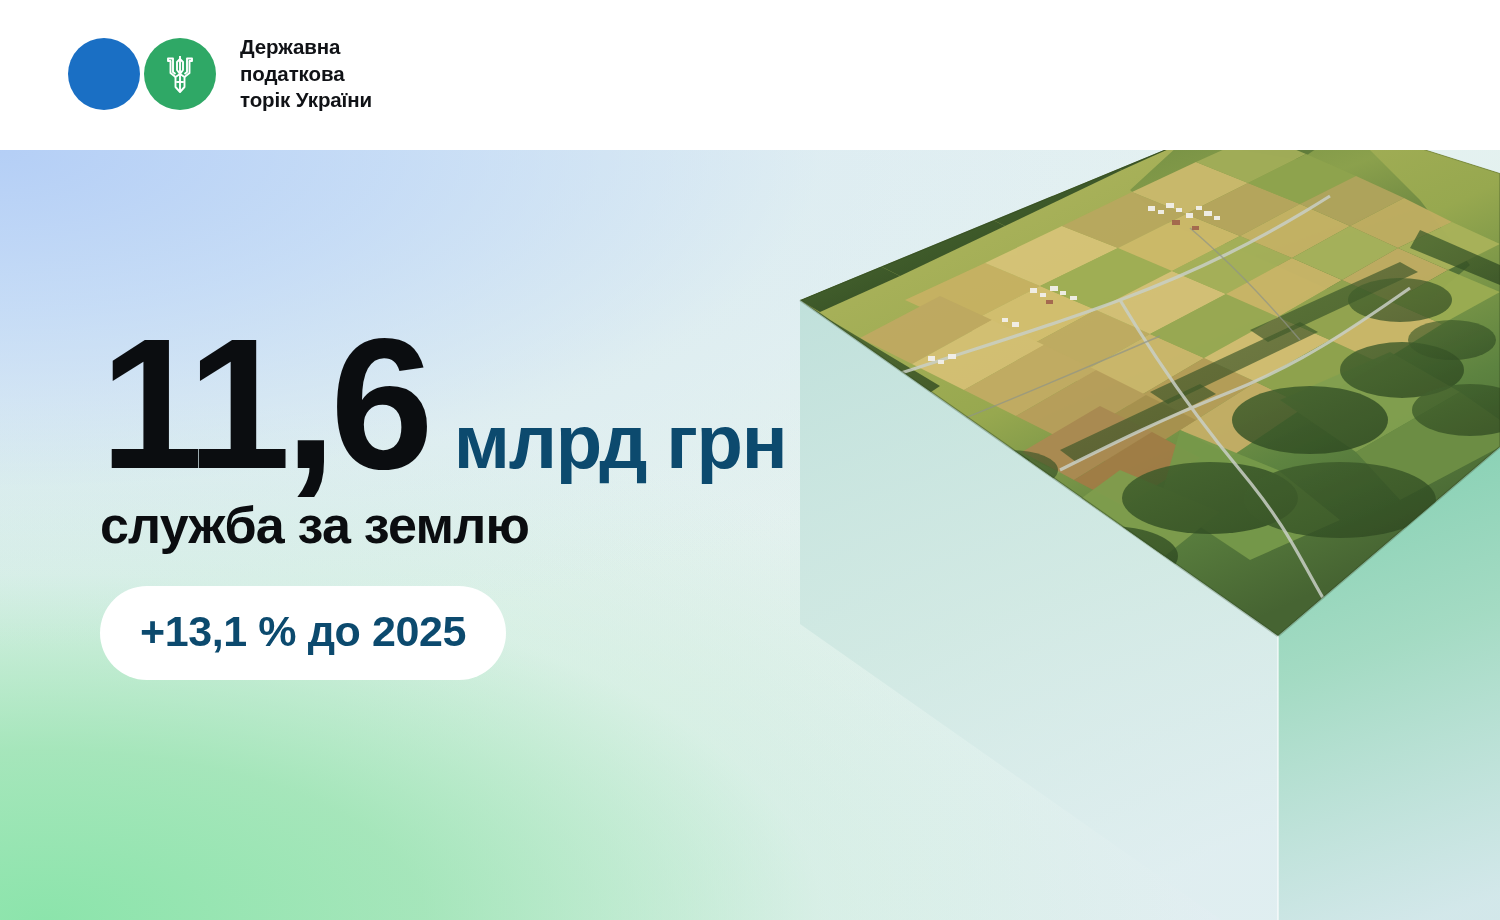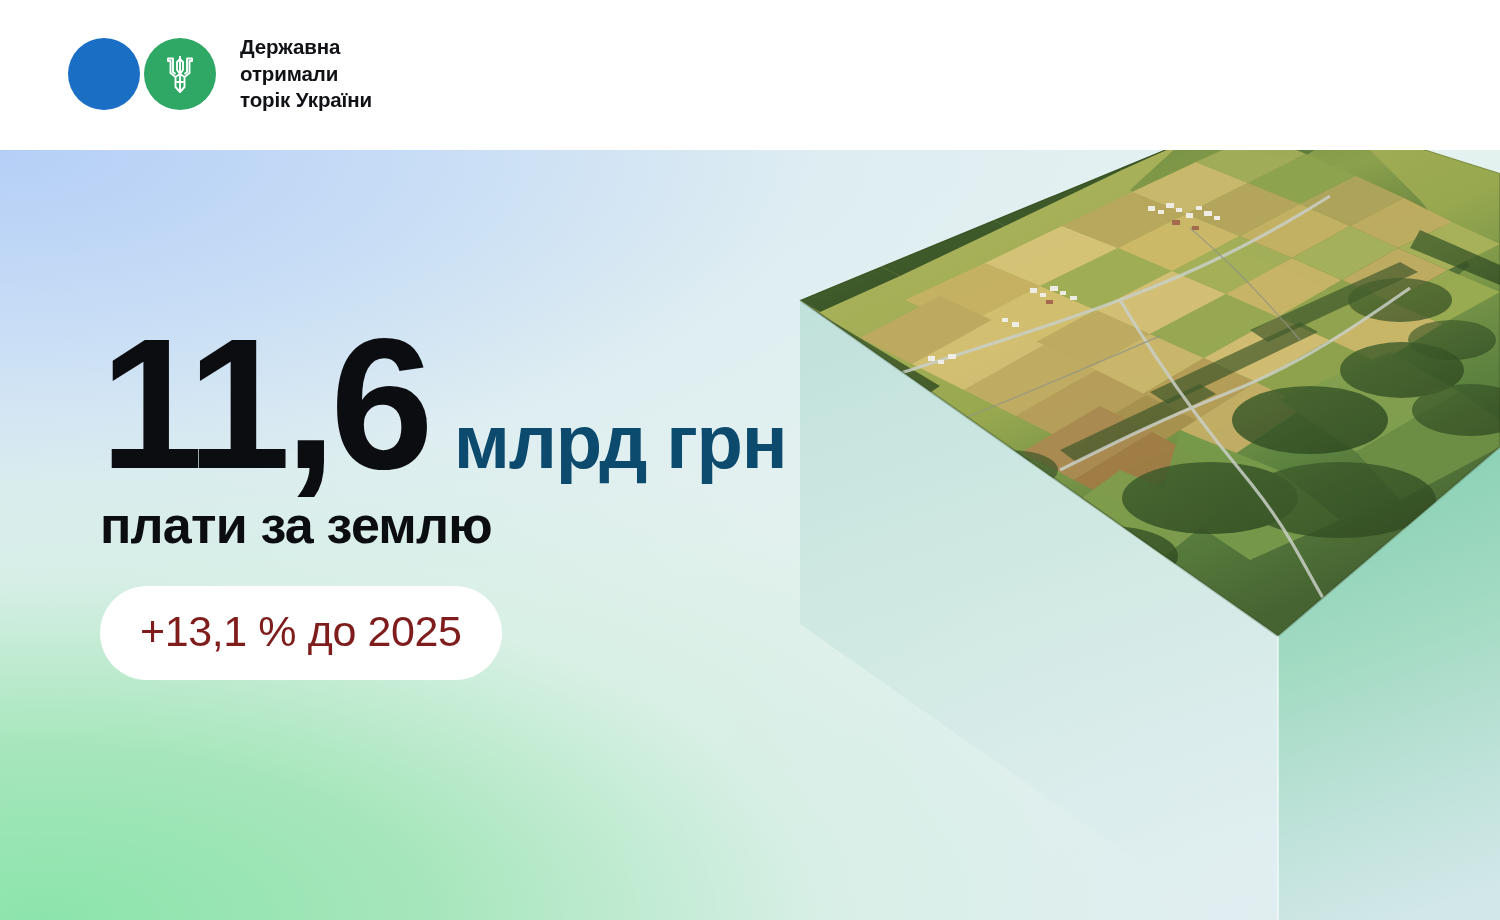"отримали" div { text: отримали -> податкова }
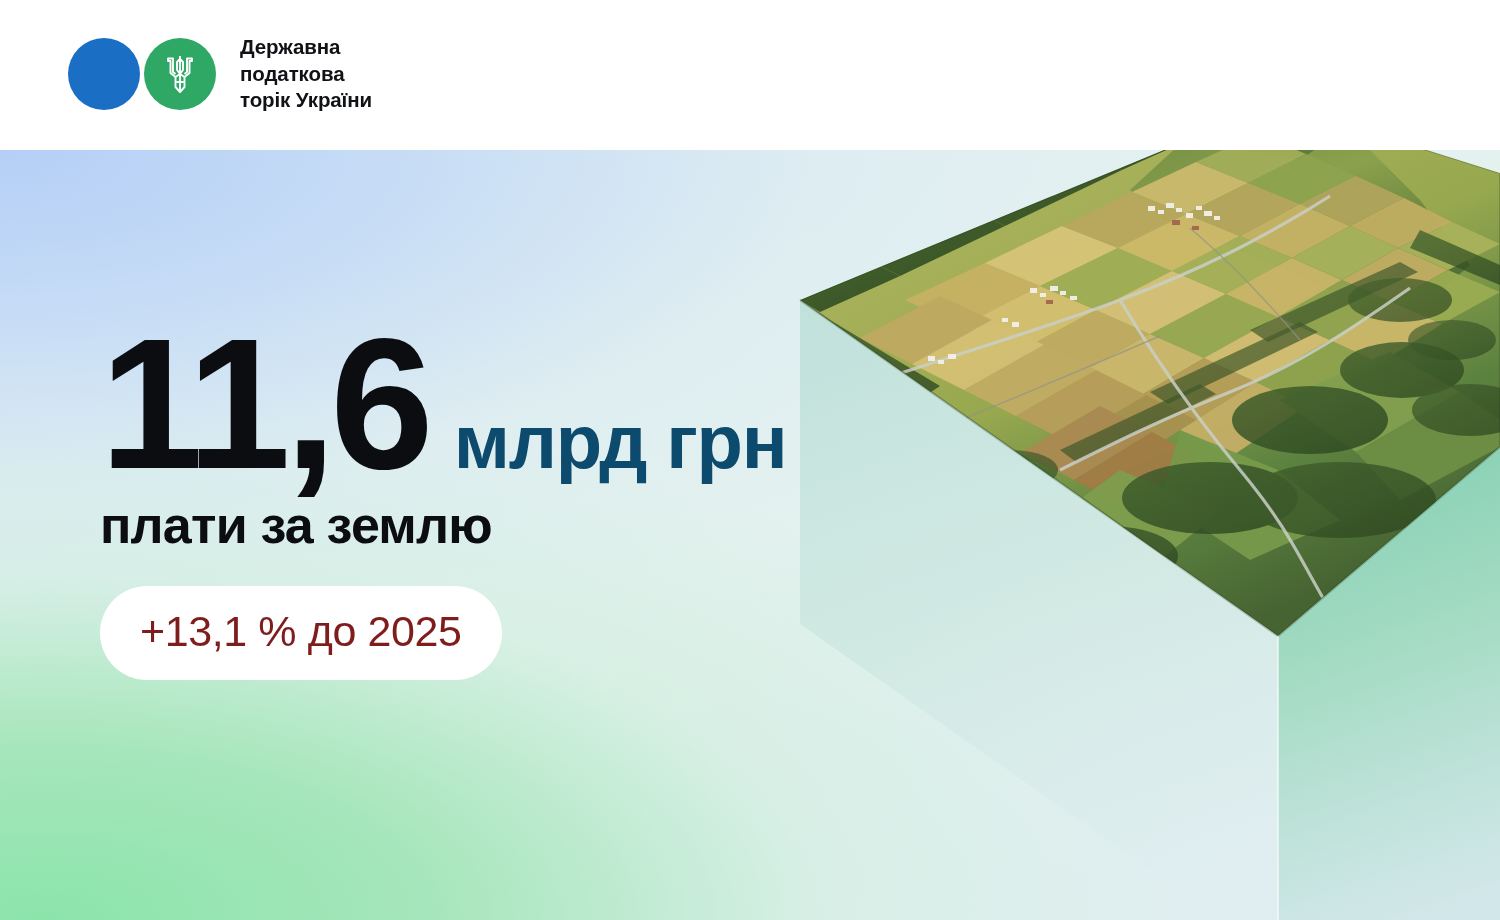"плати за землю" div.sub-strong { text: плати -> служба }
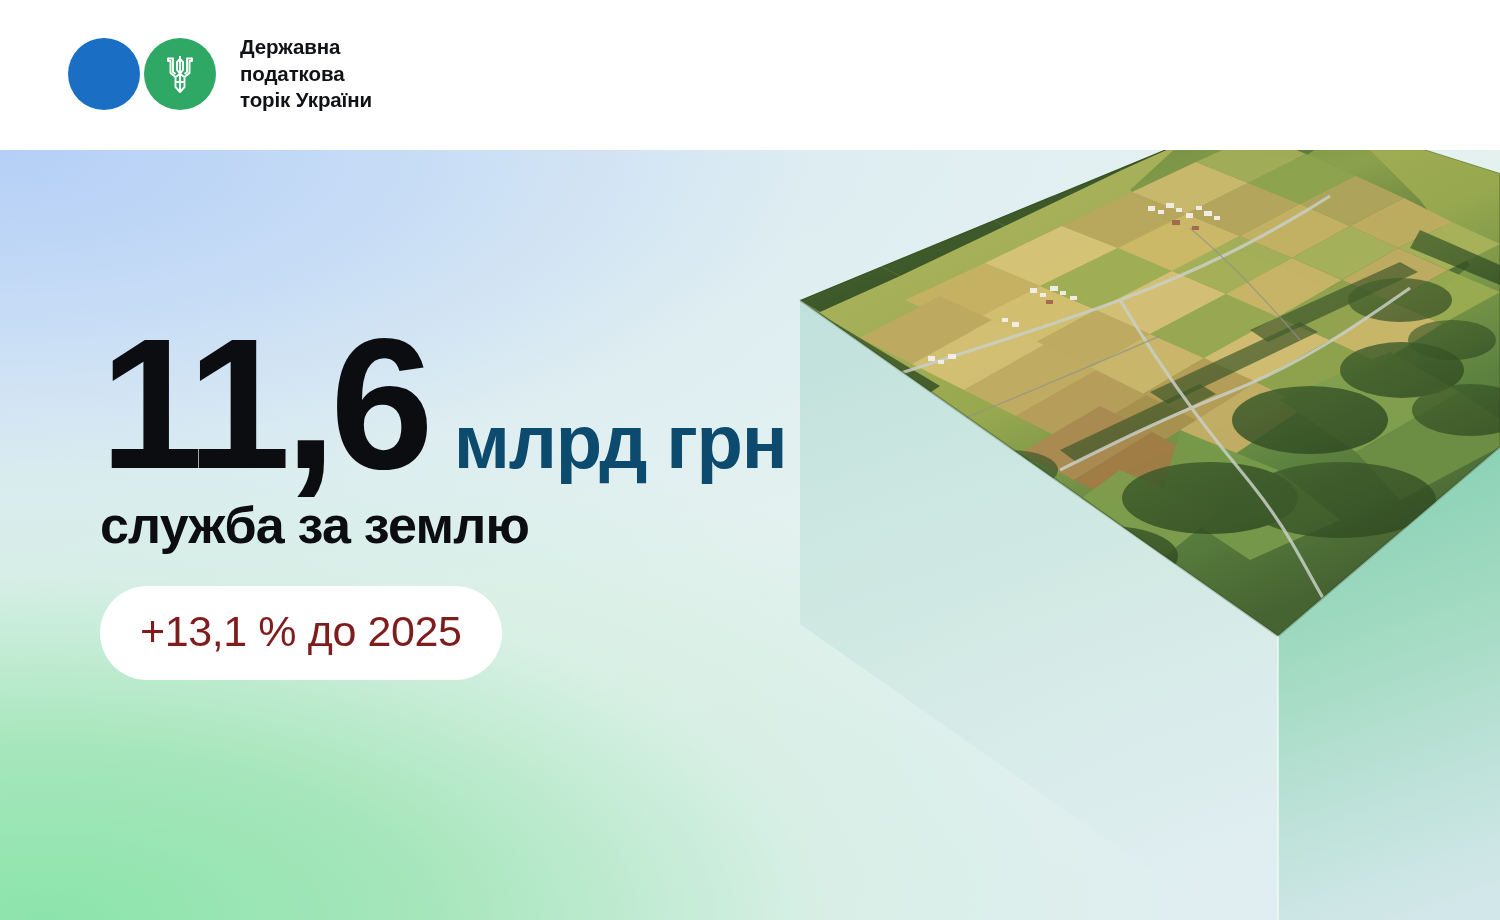"+13,1 % до 2025" .badge { color: #7f1d1d -> #0c4a6e; font-weight: normal -> bold }
